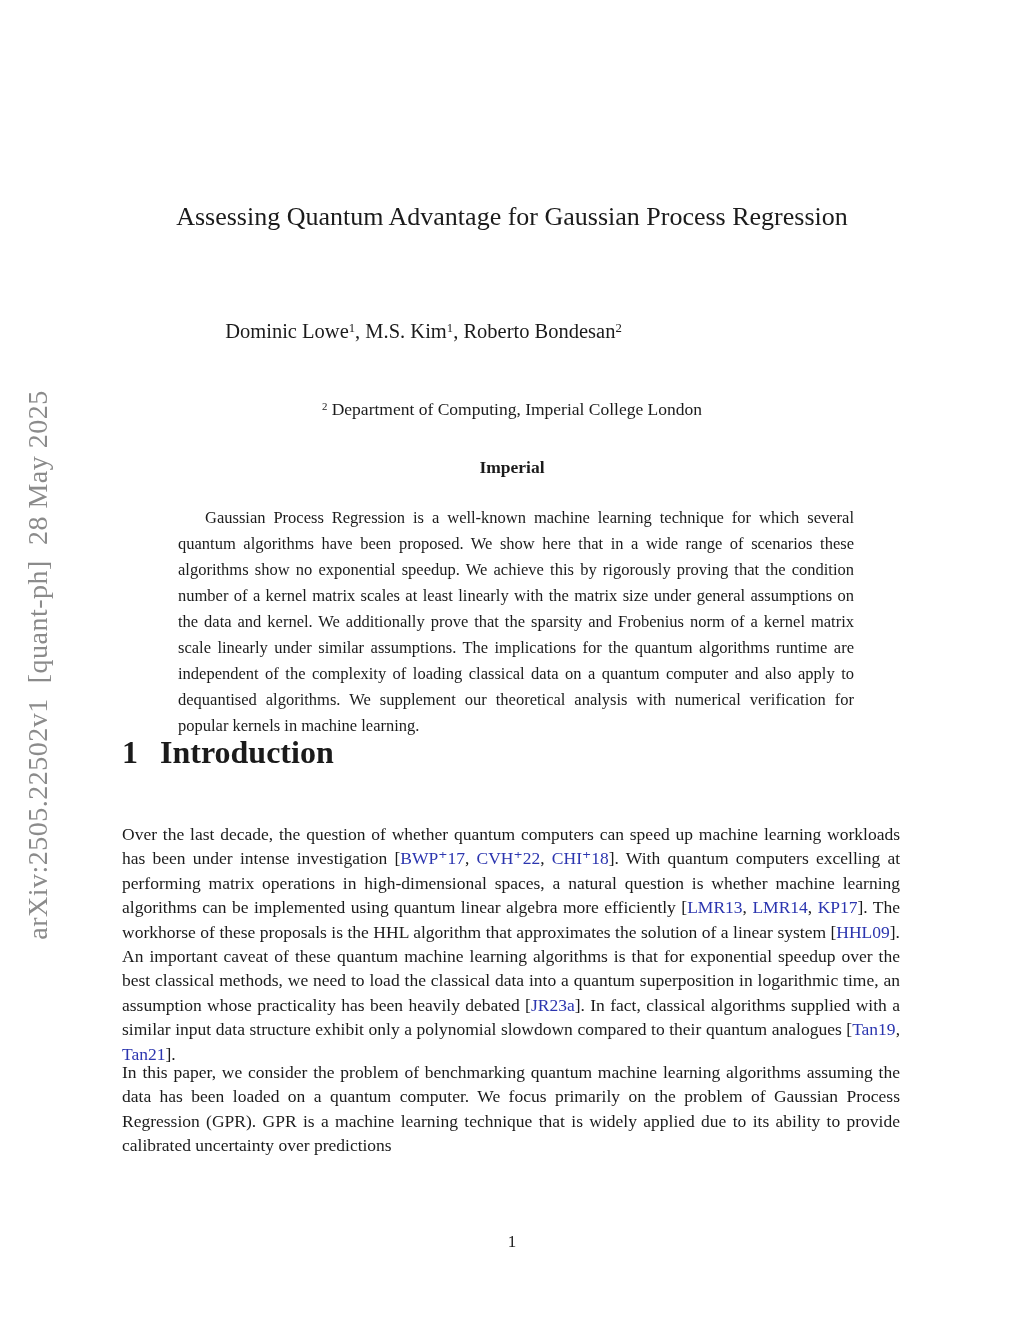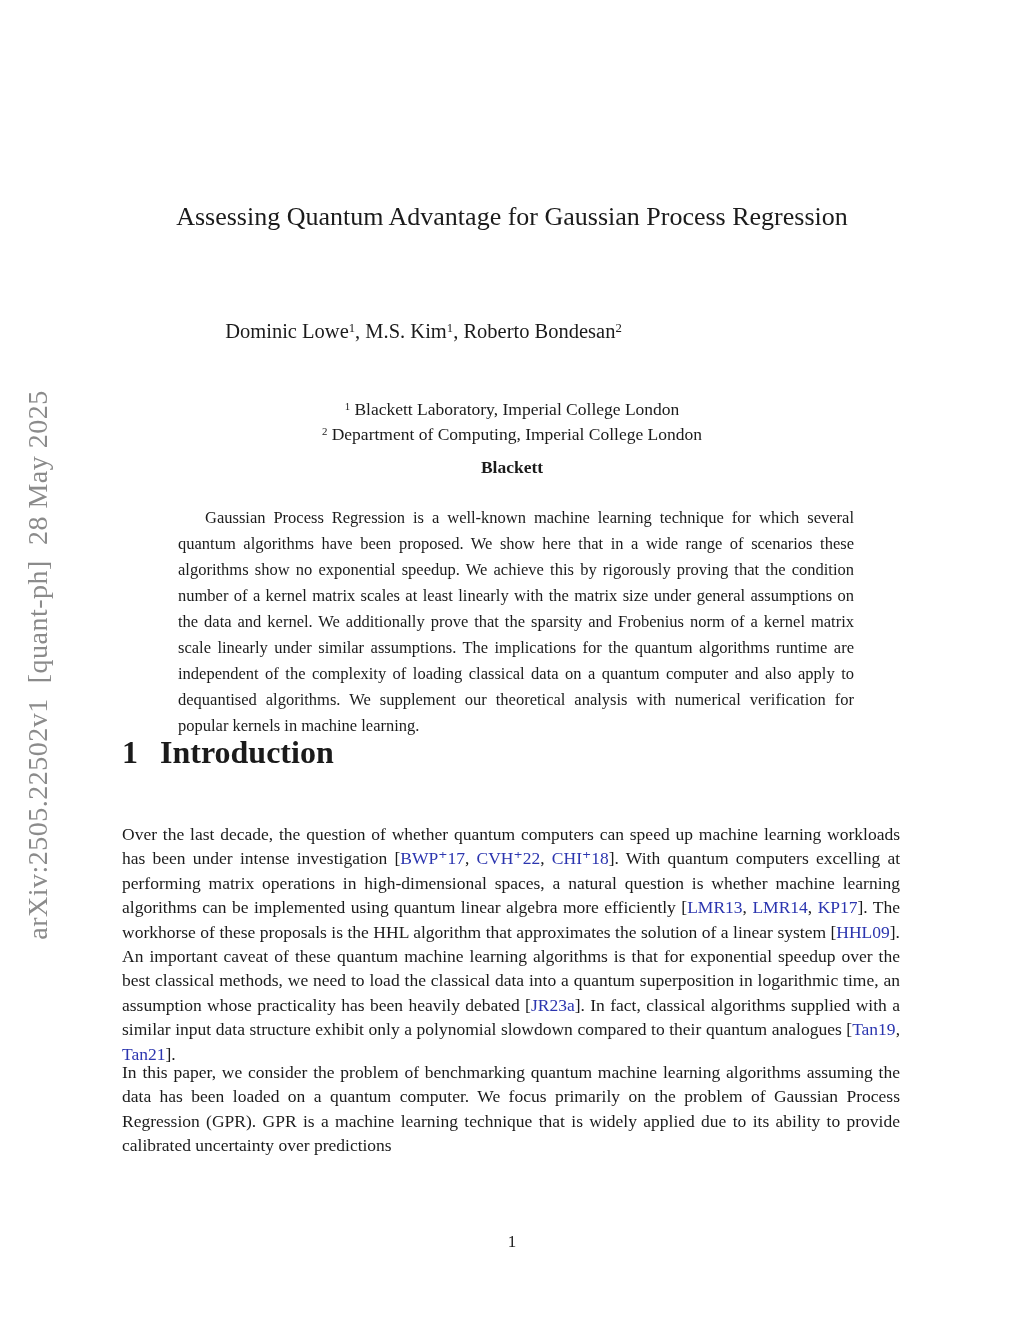"1 Blackett Laboratory, Imperial College" div { html: <div><sup>1</sup><span> Blackett Laboratory, Imperial College London</span></div> -> none }
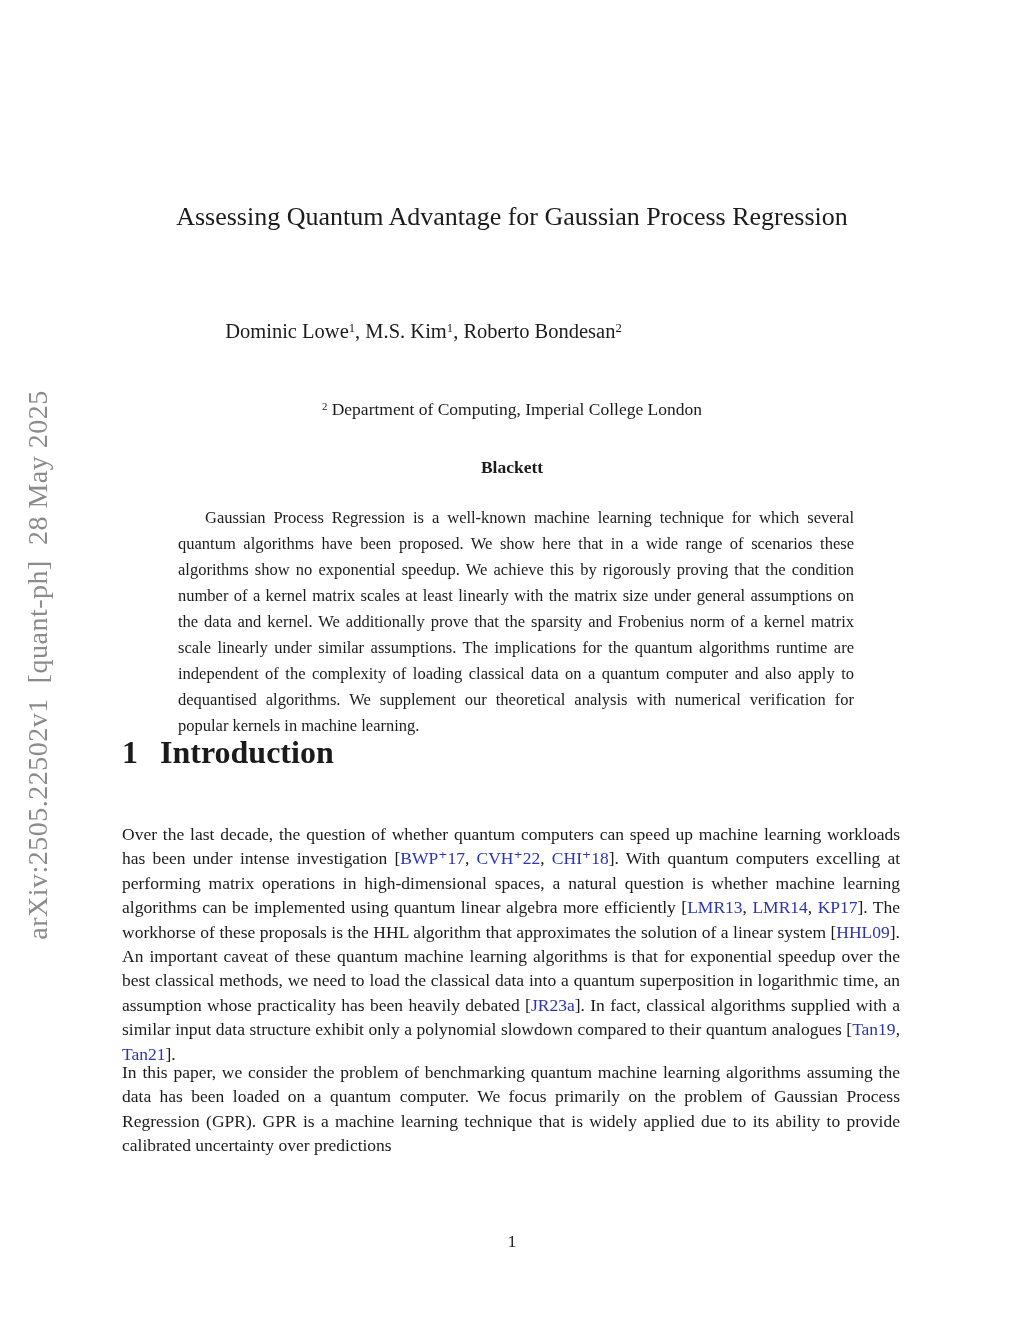"Blackett" div.abstract-heading { text: Blackett -> Imperial }
